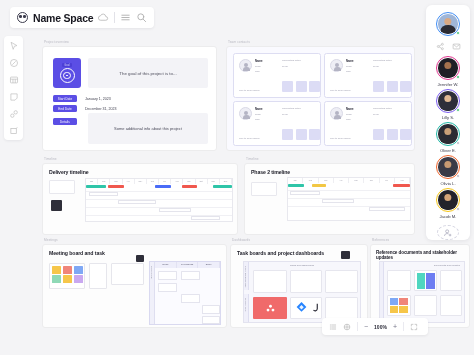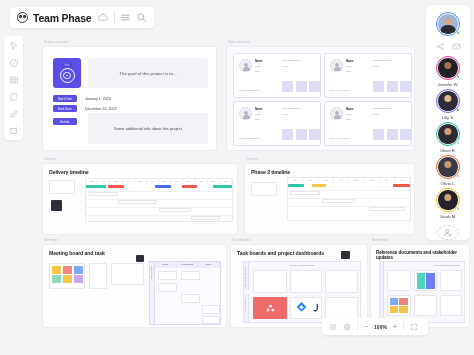"Team Phase" div { text: Team Phase -> Name Space }
